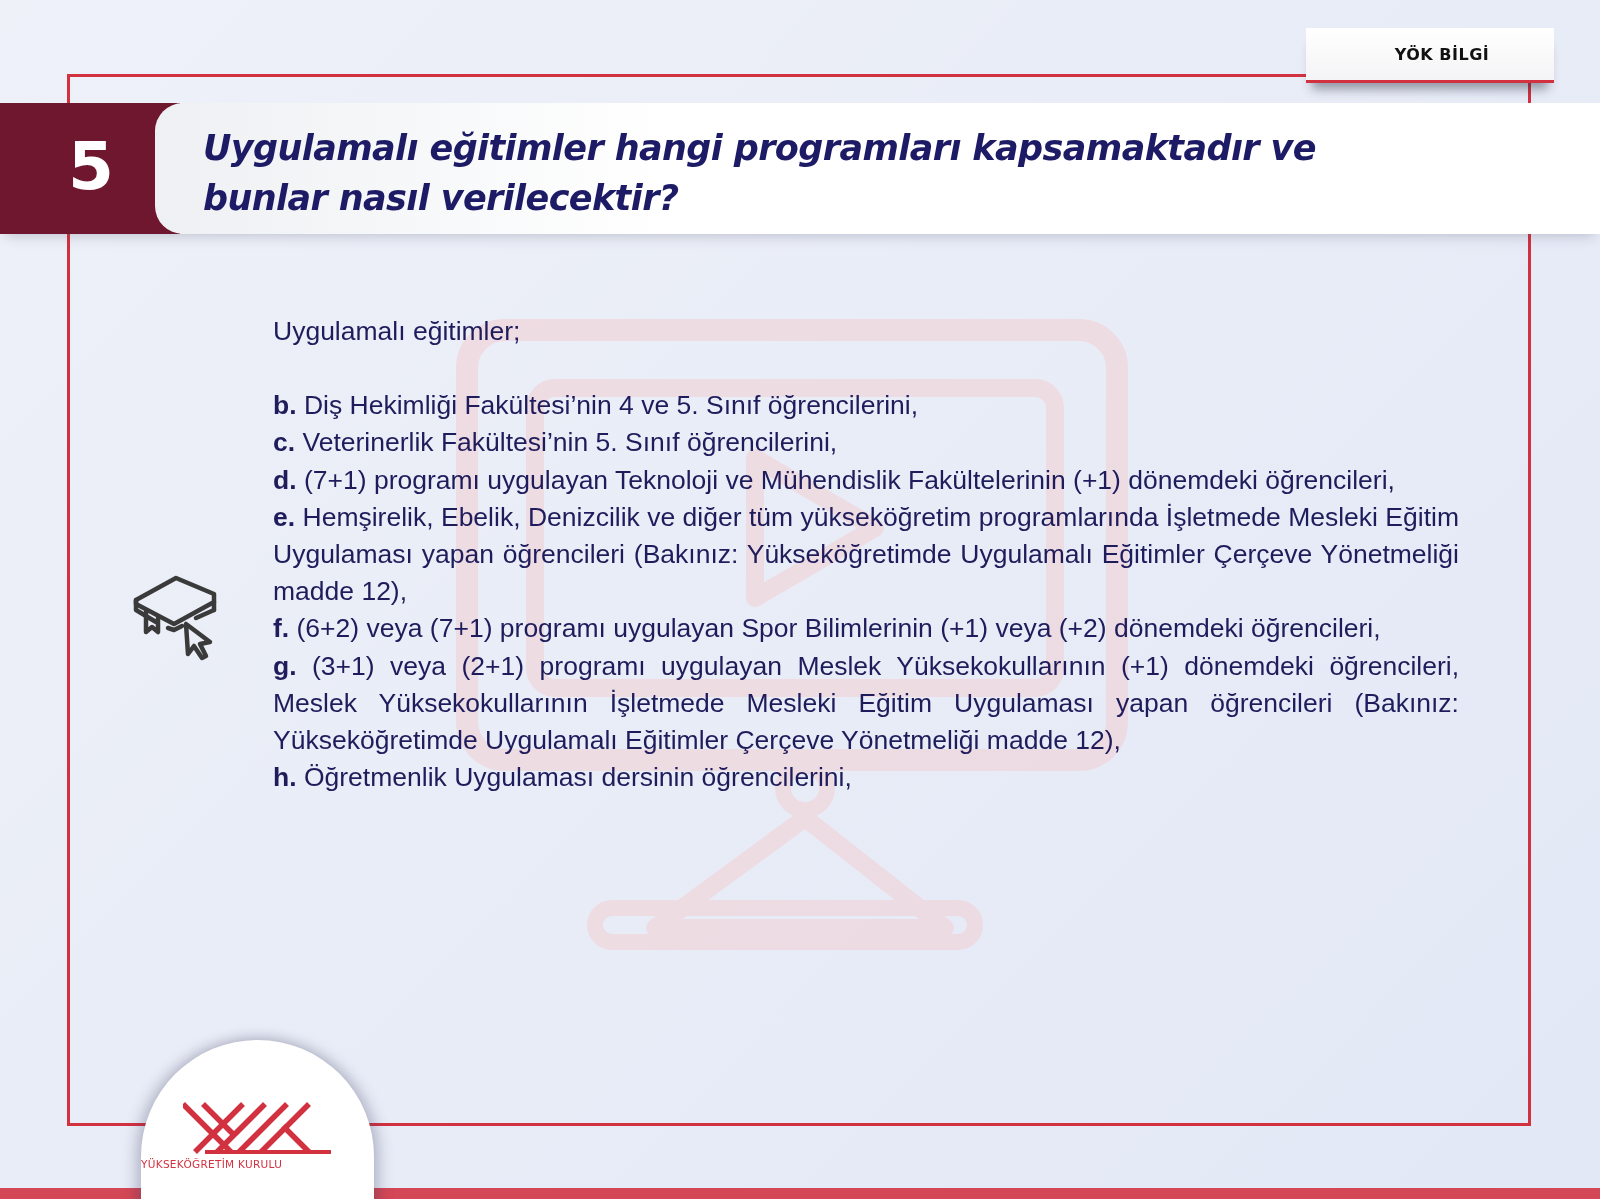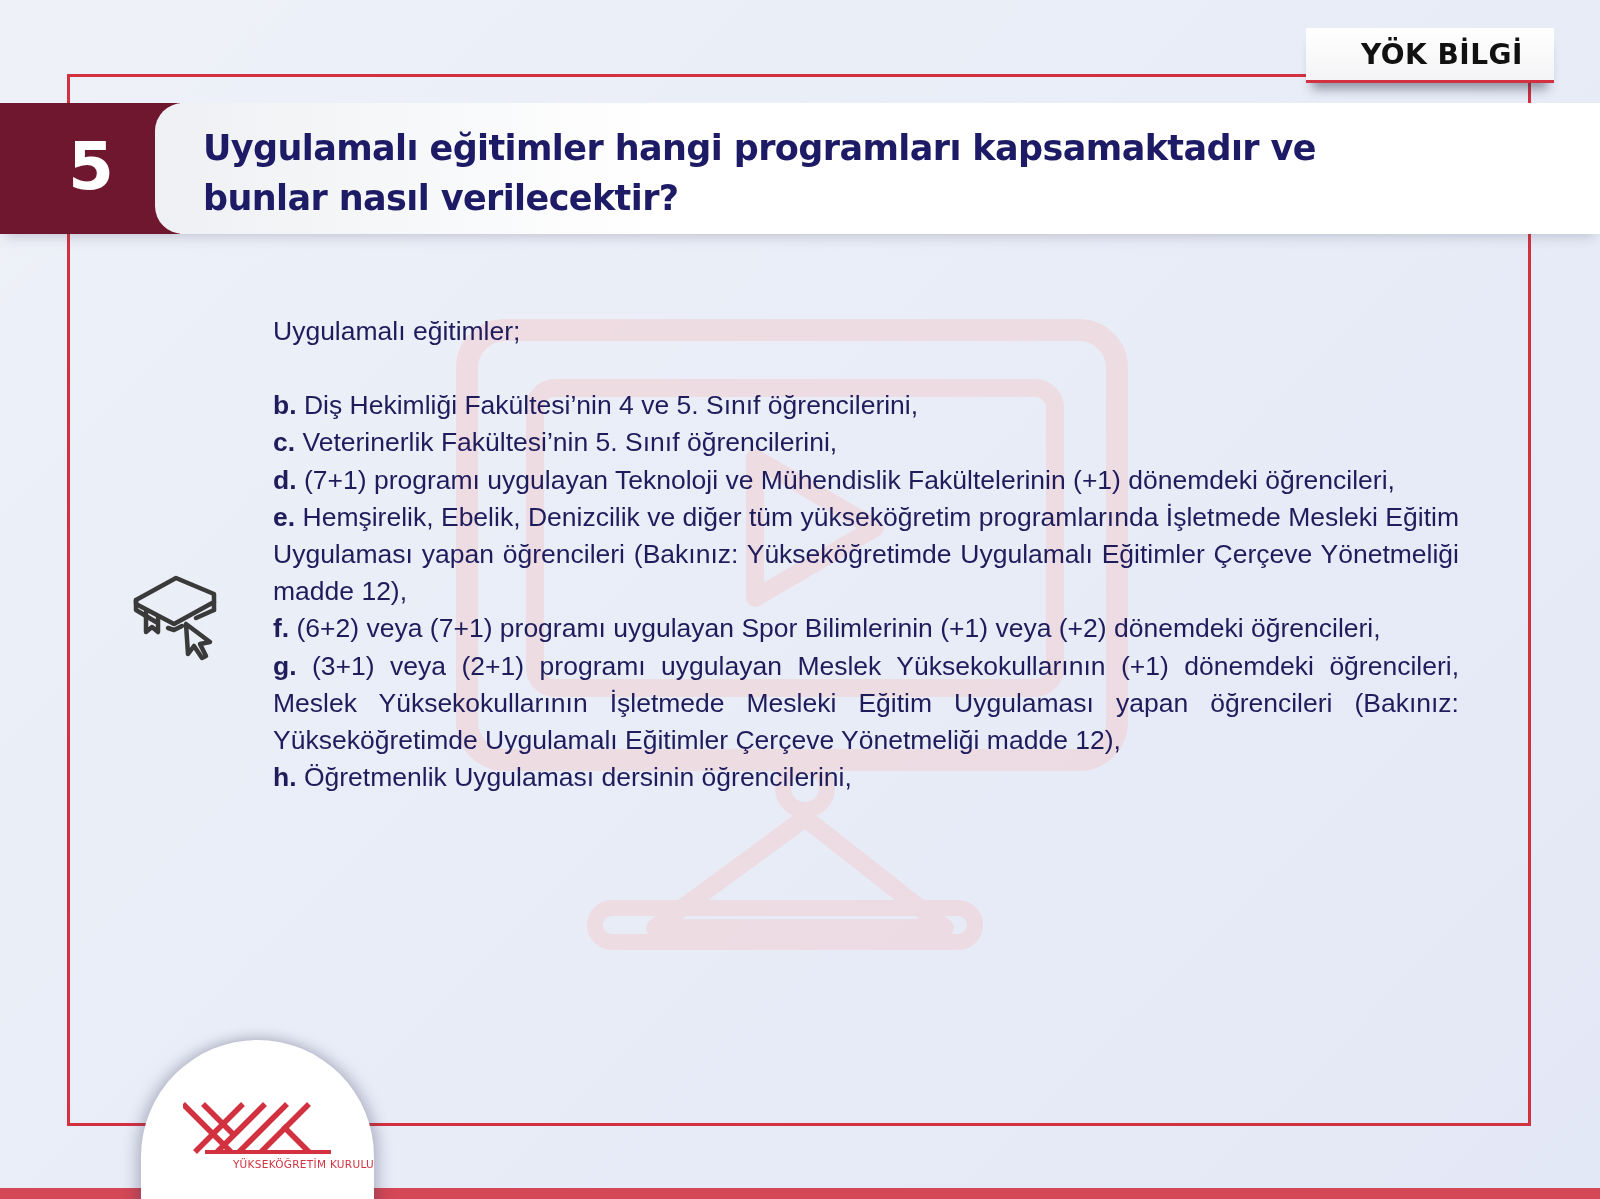"YÖK BİLGİ" .tag span { font-size: 28px -> 16px }
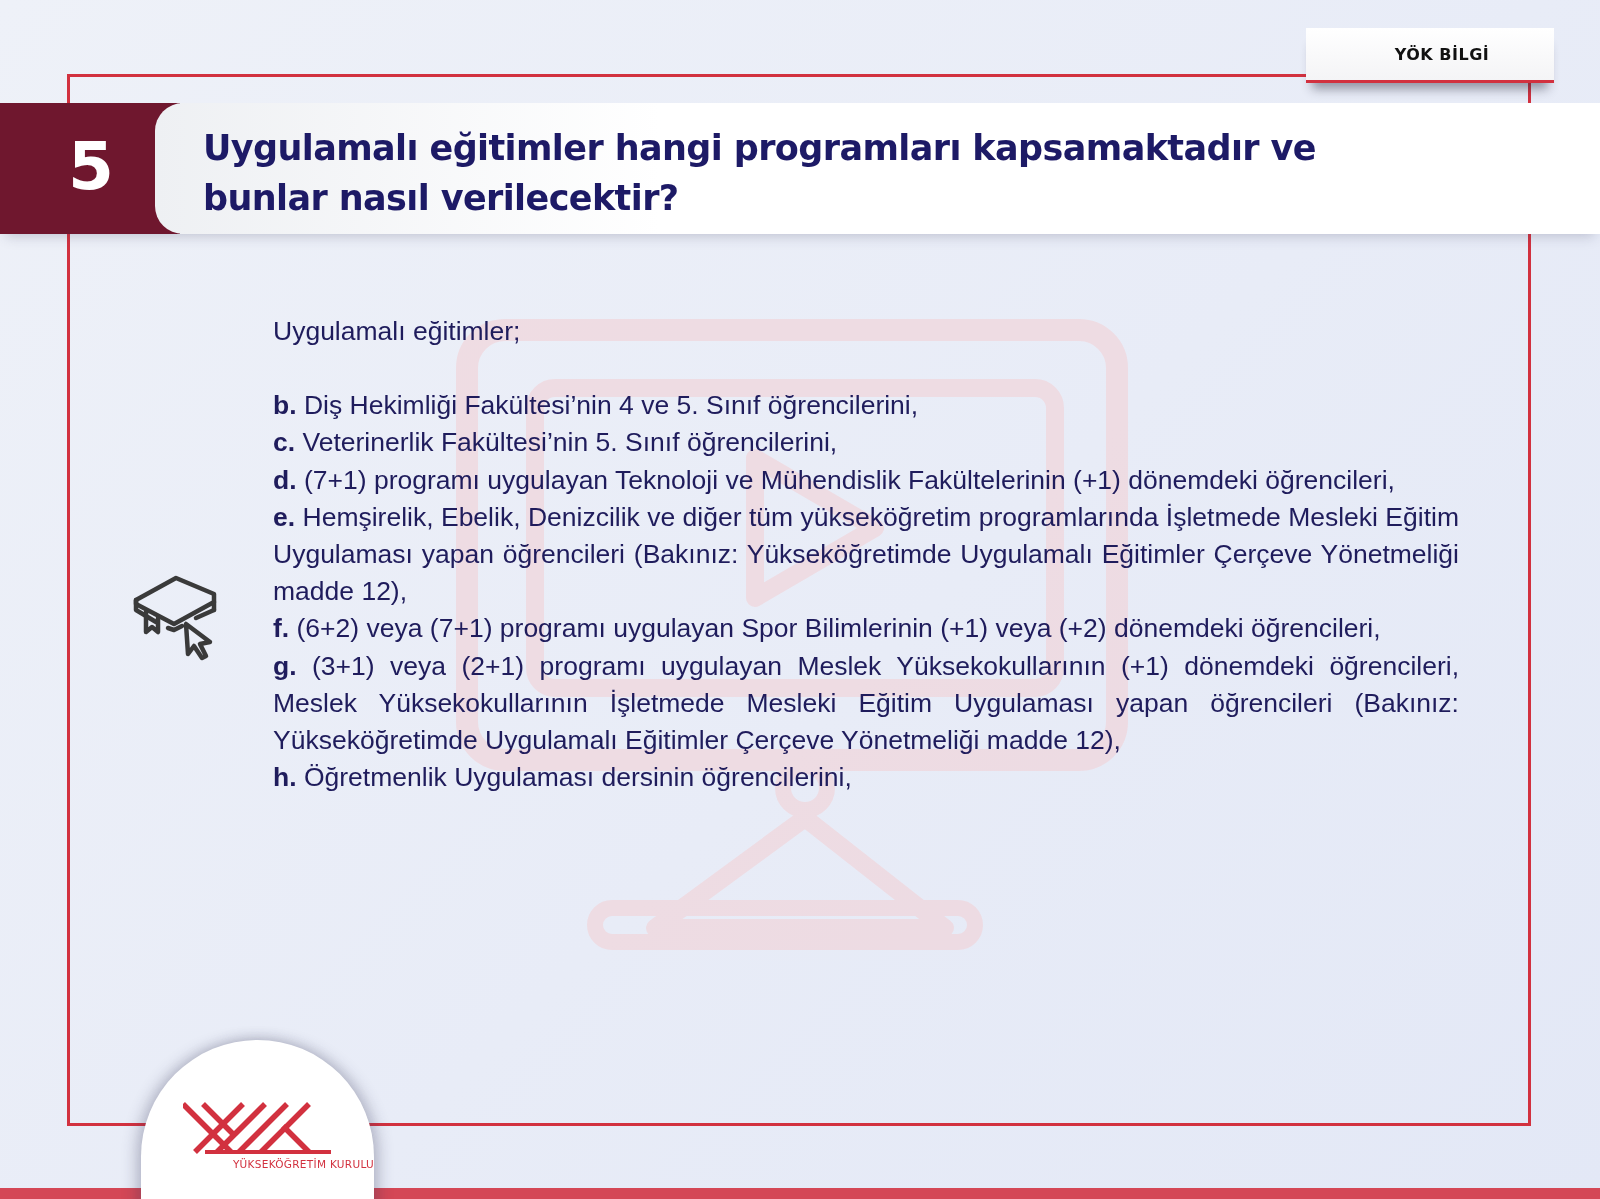"Uygulamalı eğitimler hangi programları" .title-card h1 { font-style: none -> italic }
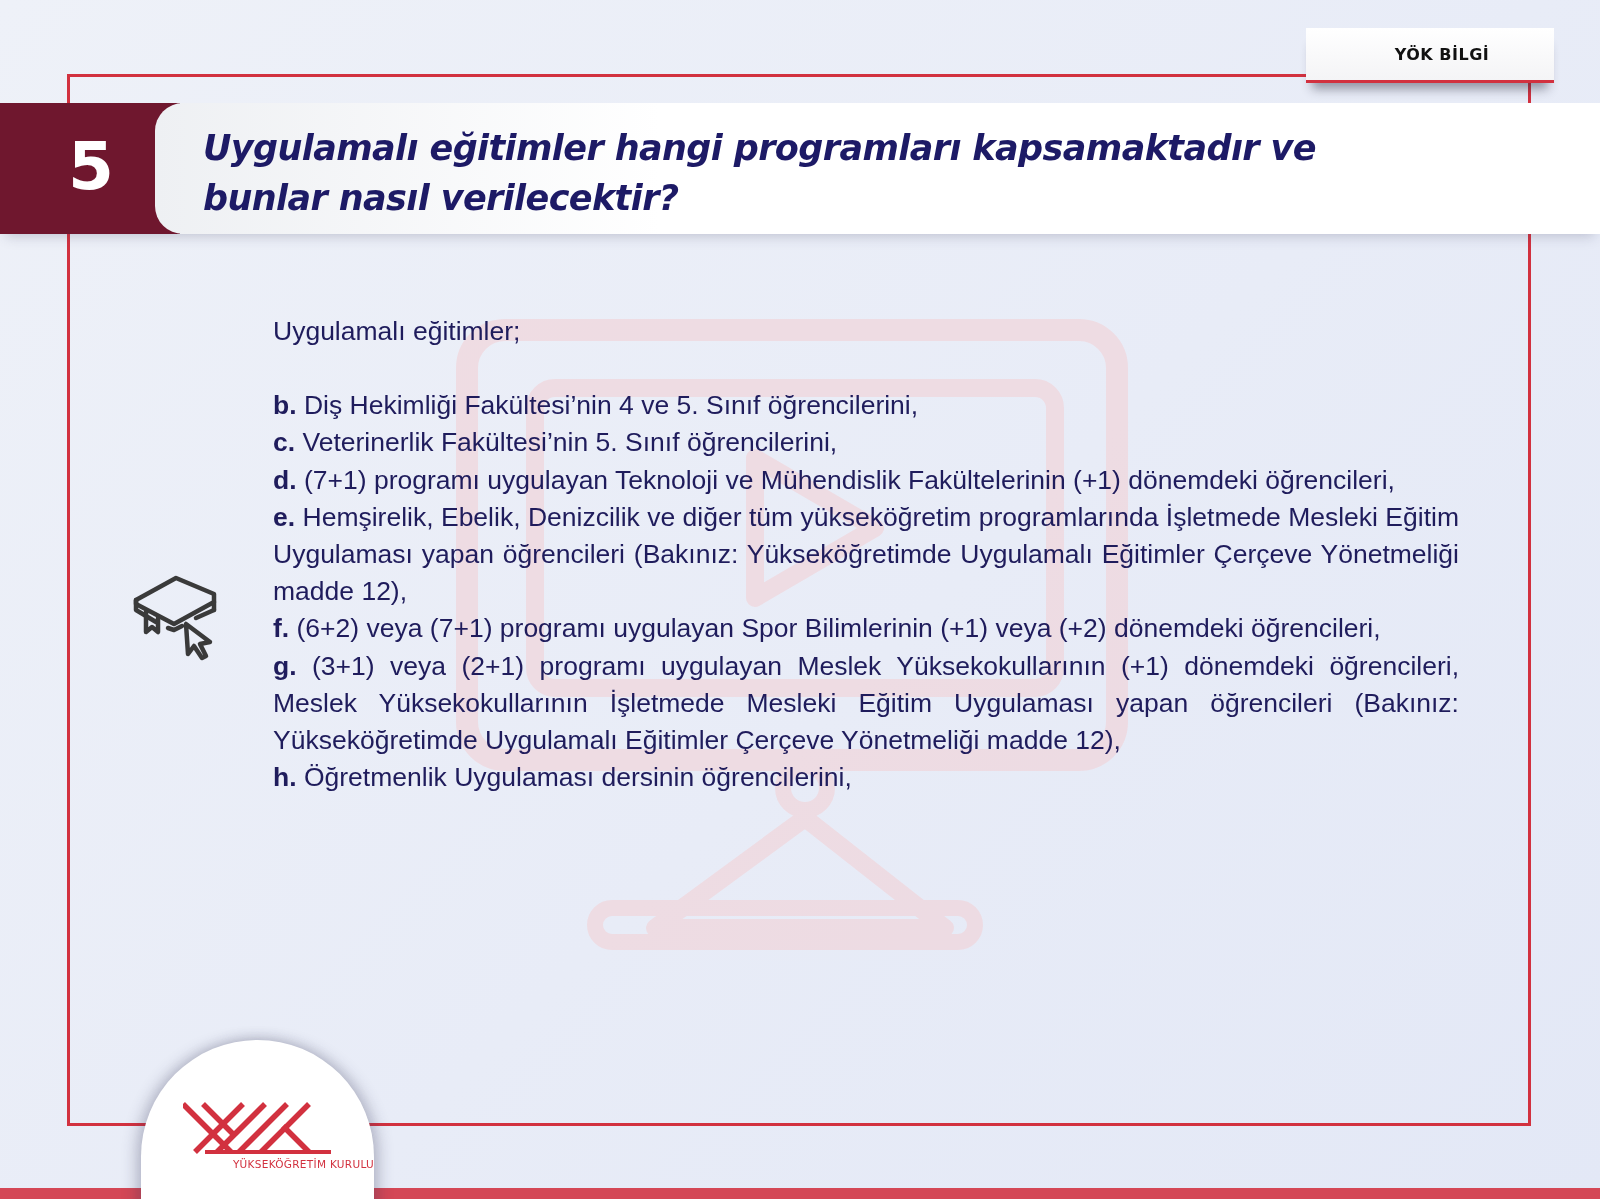"YÜKSEKÖĞRETİM KURULU" .logo-text { text-align: right -> left }
